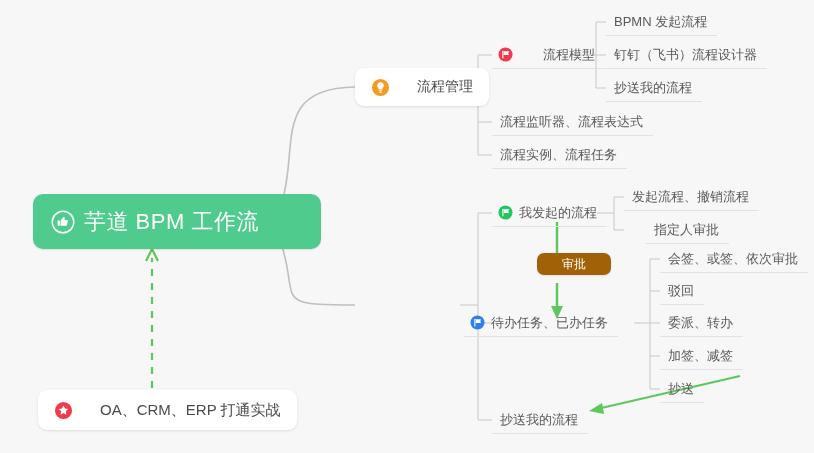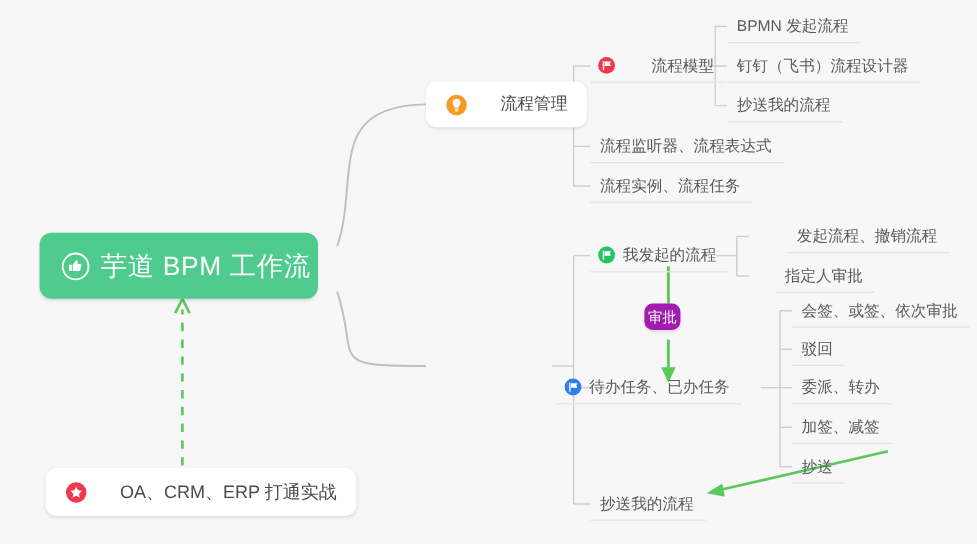"发起流程、撤销流程" div.node { left: 656px -> 624px }
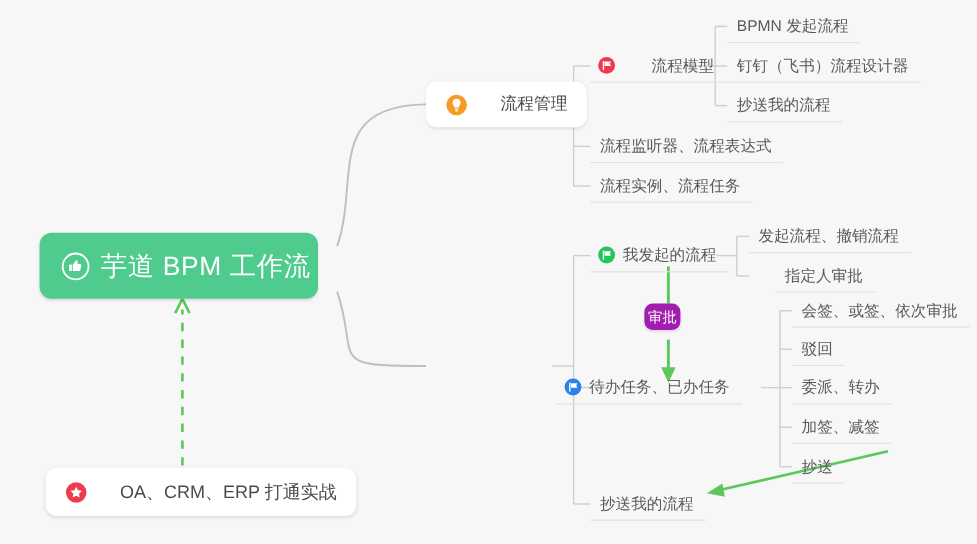"芋道 BPM 工作流" .root { width: 232px -> 288px }
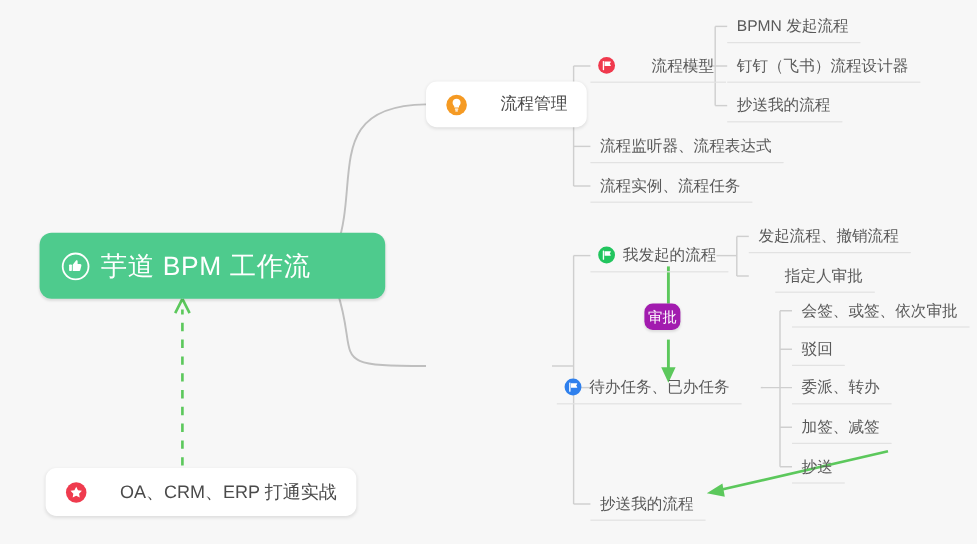"审批" .tag { background: #a21caf -> #a16207; padding: 5px 3px -> 5px 25px }
